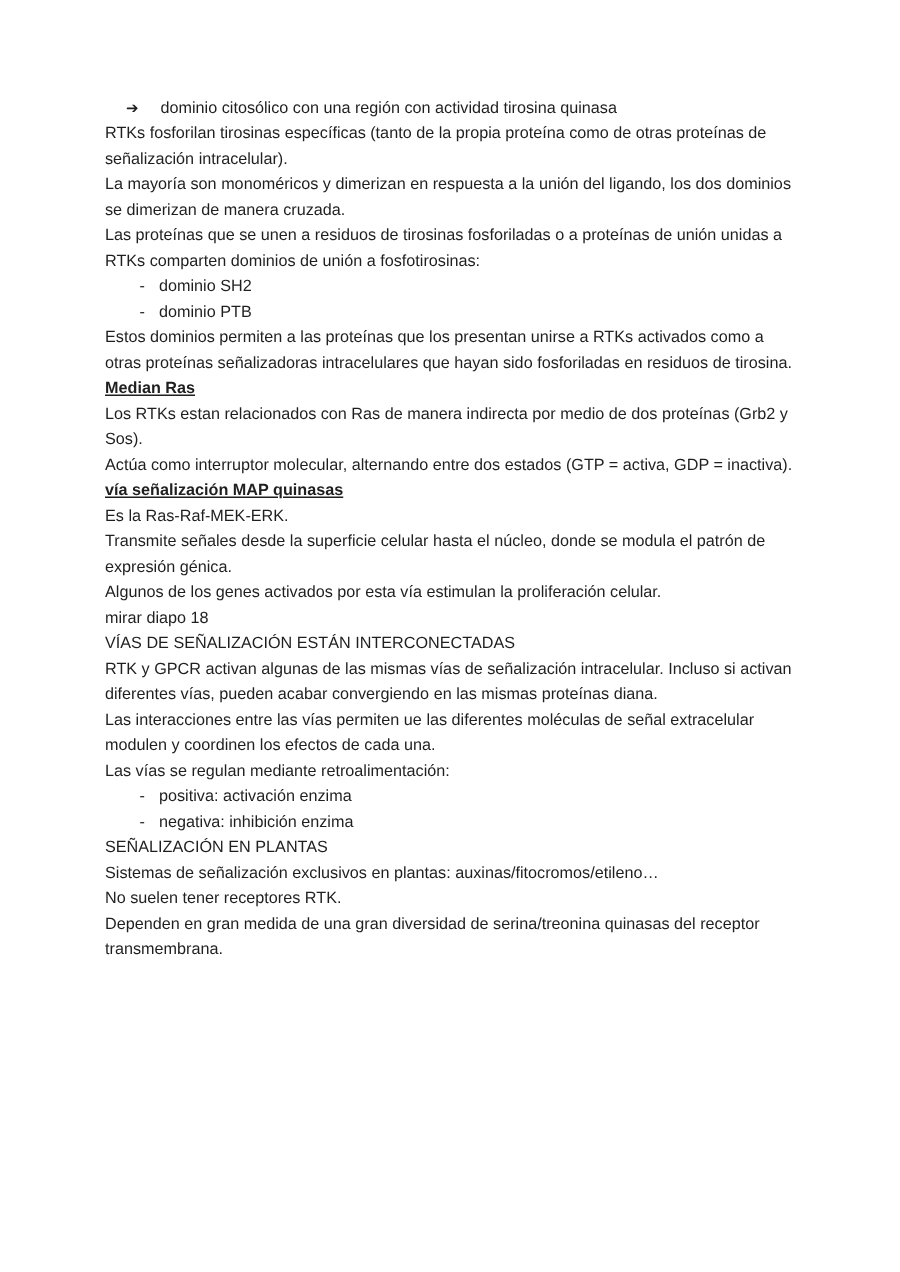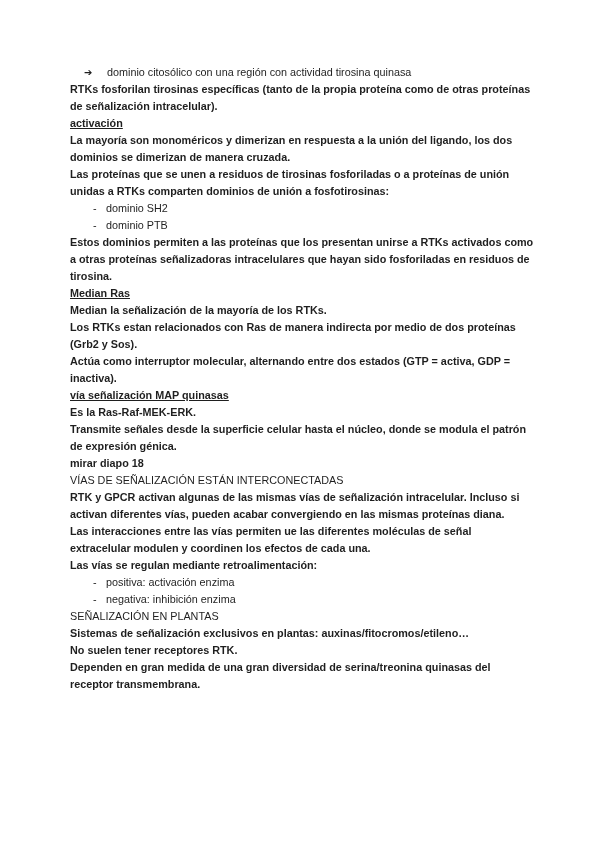"RTKs fosforilan tirosinas específicas" .para { font-weight: bold -> normal }
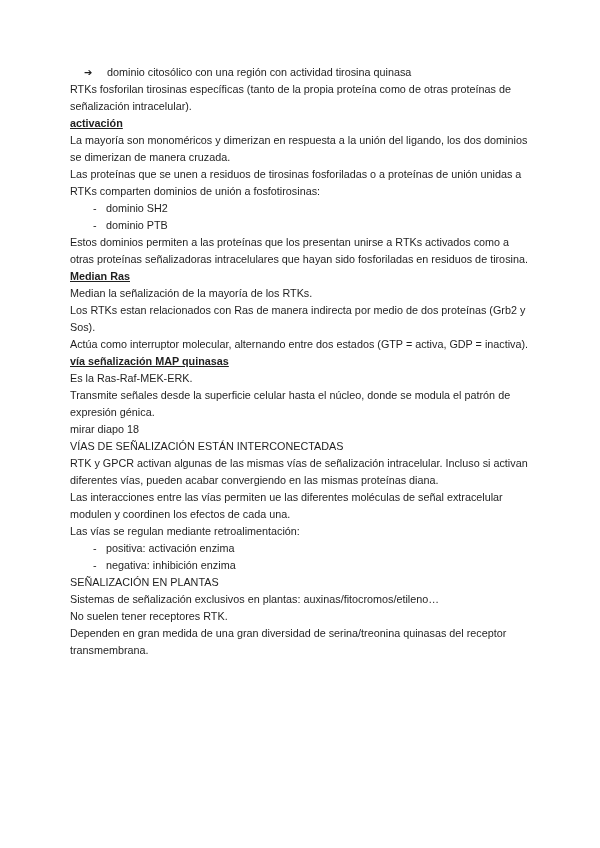"activación" div.heading-u { html: <div>activación</div> -> none }
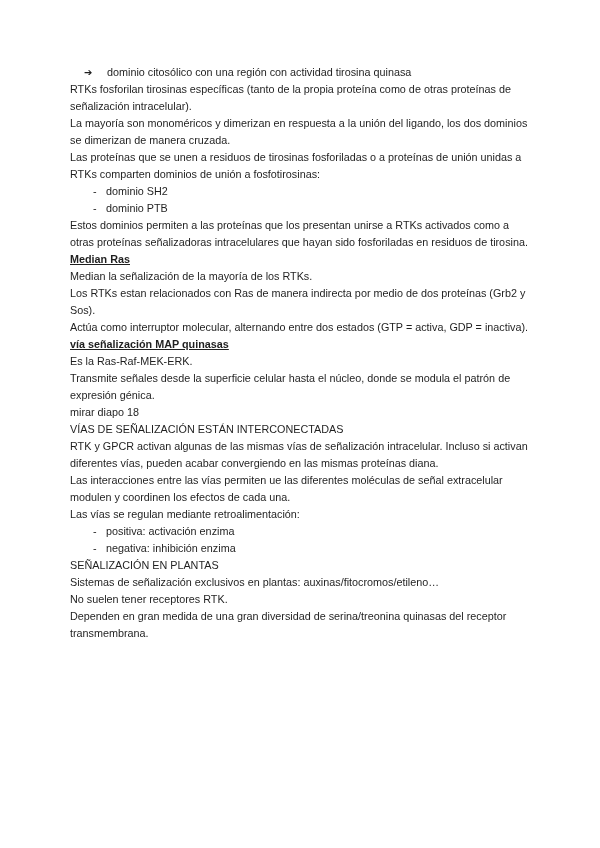"Median la señalización de la" div.para { html: <div>Median la señalización de la mayoría de los RTKs.</div> -> none }
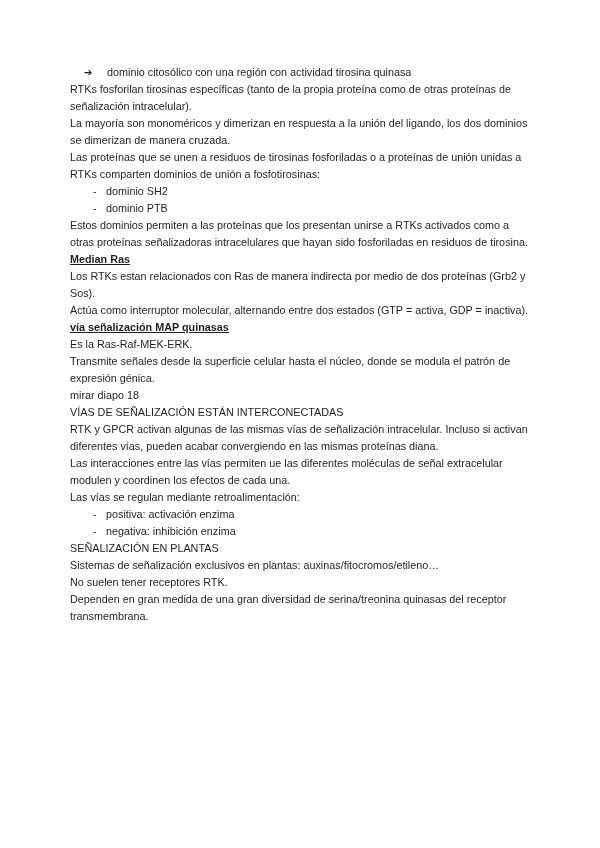"Algunos de los genes activados" div.para { html: none -> <div>Algunos de los genes activados por esta vía estimulan la proliferación celular.</div> }
